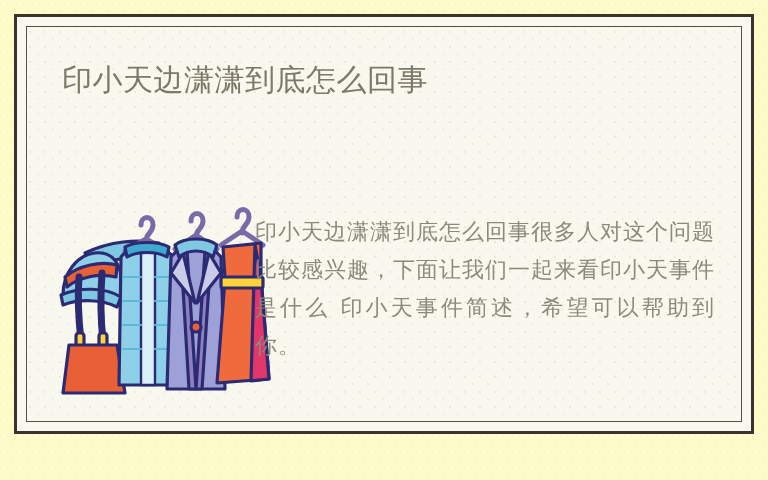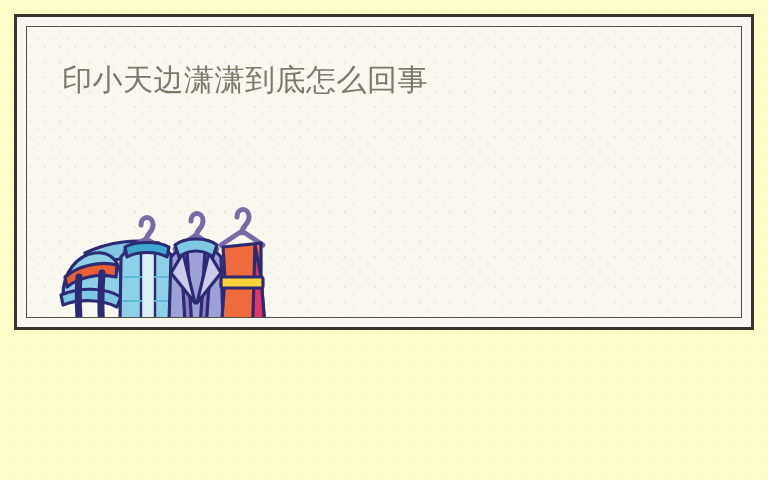"印小天边潇潇到底怎么回事" #outer-frame { height: 316px -> 420px }
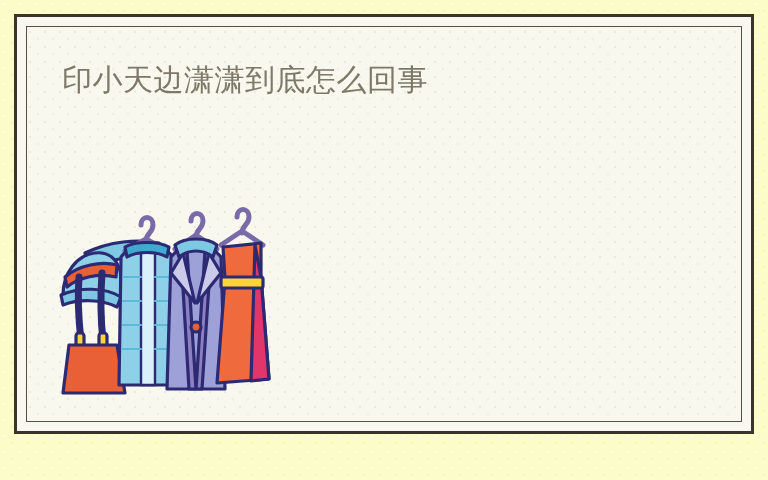"印小天边潇潇到底怎么回事很多人对这个问题比较感兴趣，下面让我们一起来看印小天事件" div { html: none -> <div>印小天边潇潇到底怎么回事很多人对这个问题比较感兴趣，下面让我们一起来看印小天事件是什么 印小天事件简述，希望可以帮助到你。</div> }
